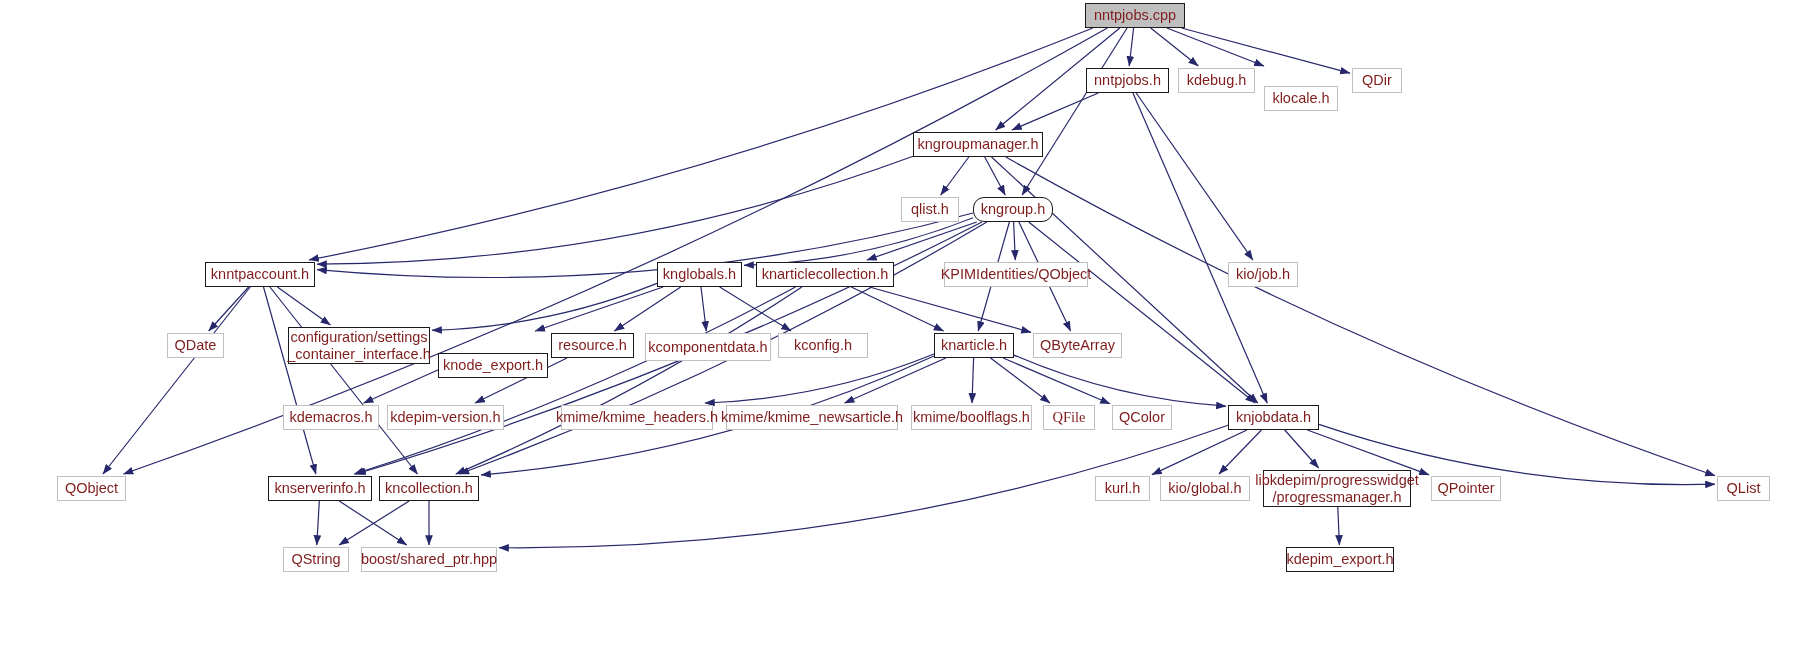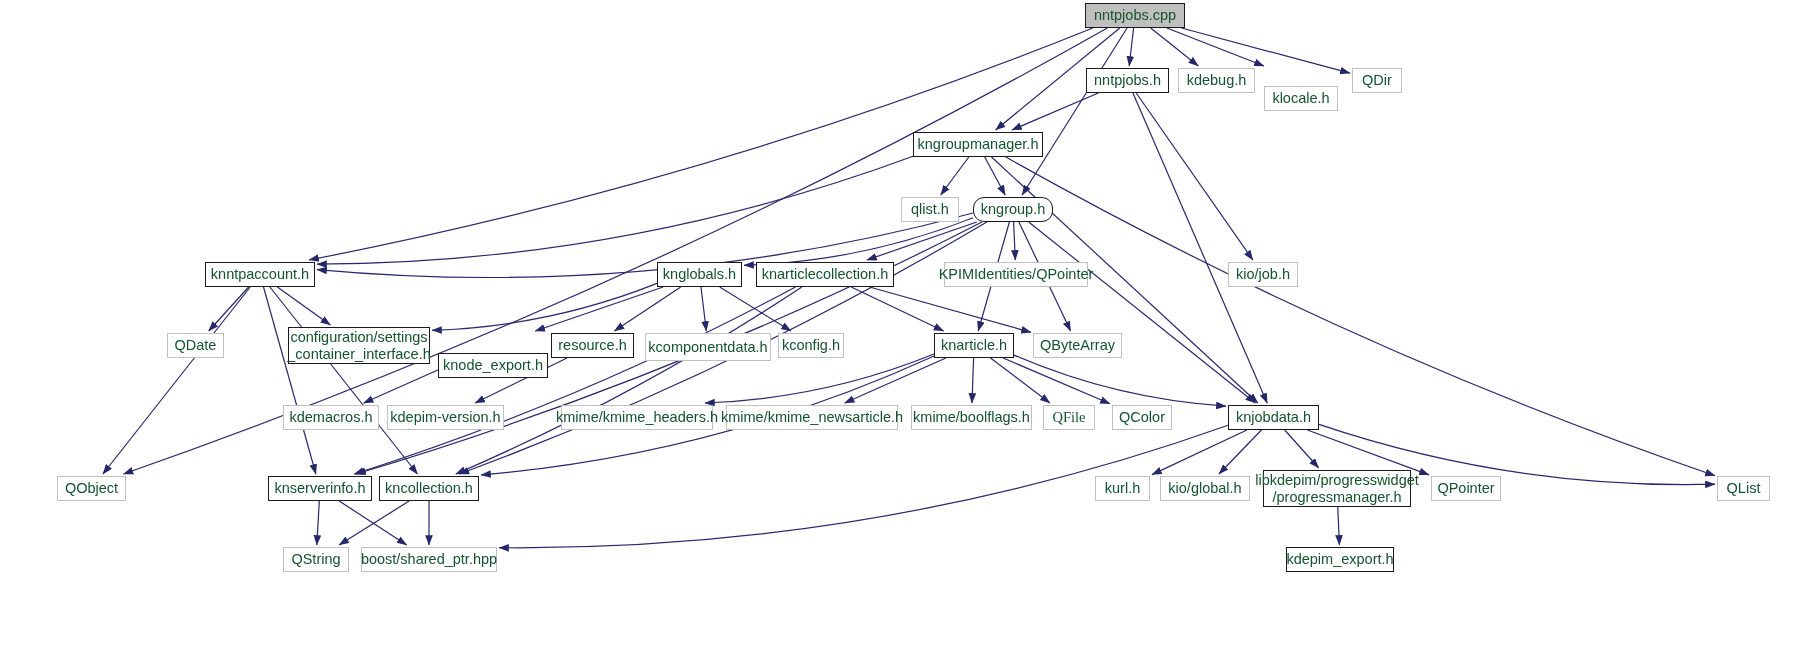"nntpjobs.cpp" .node { color: #14532d -> #7f1d1d }
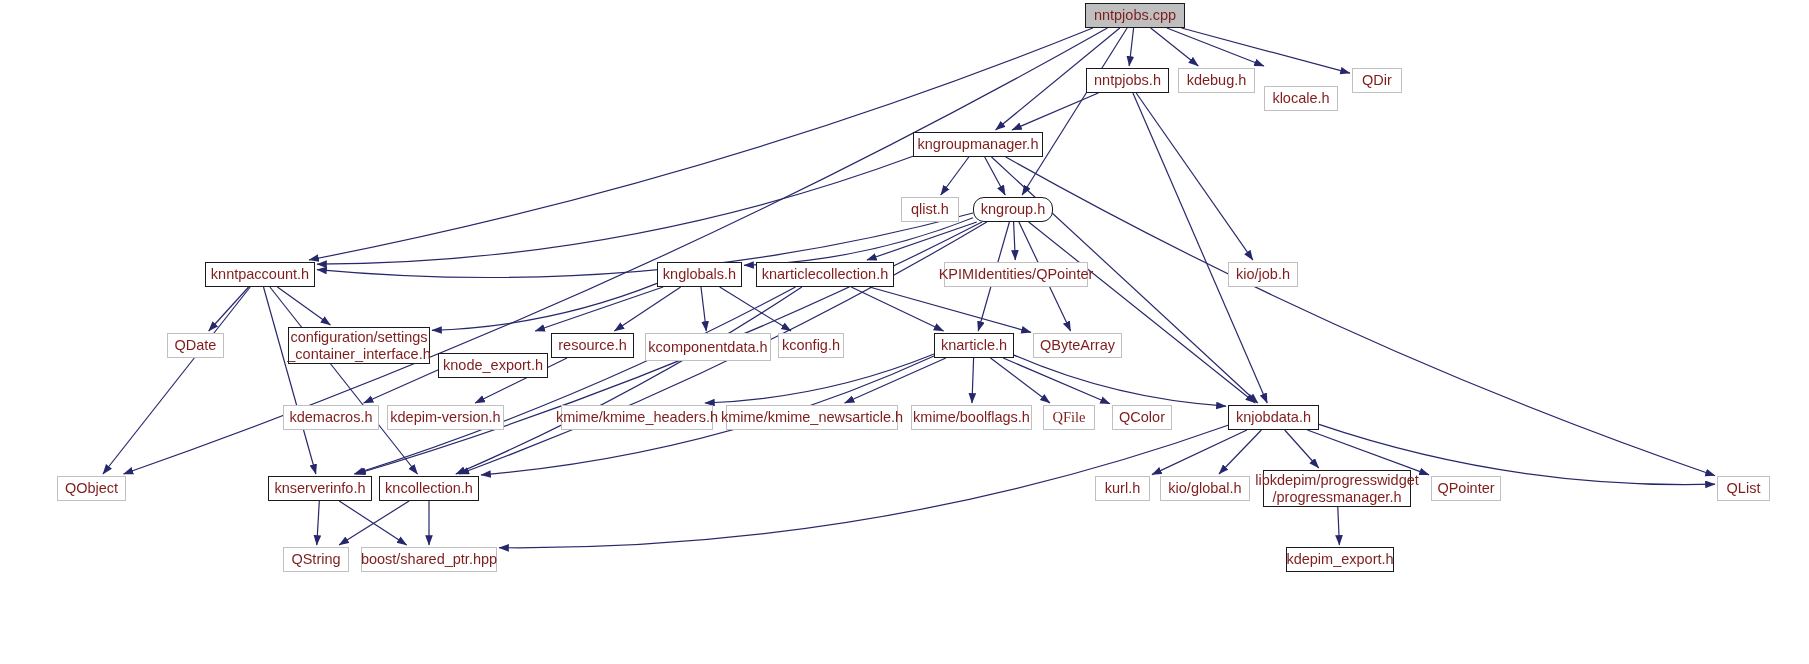"KPIMIdentities/QPointer" div.node { text: KPIMIdentities/QPointer -> KPIMIdentities/QObject }
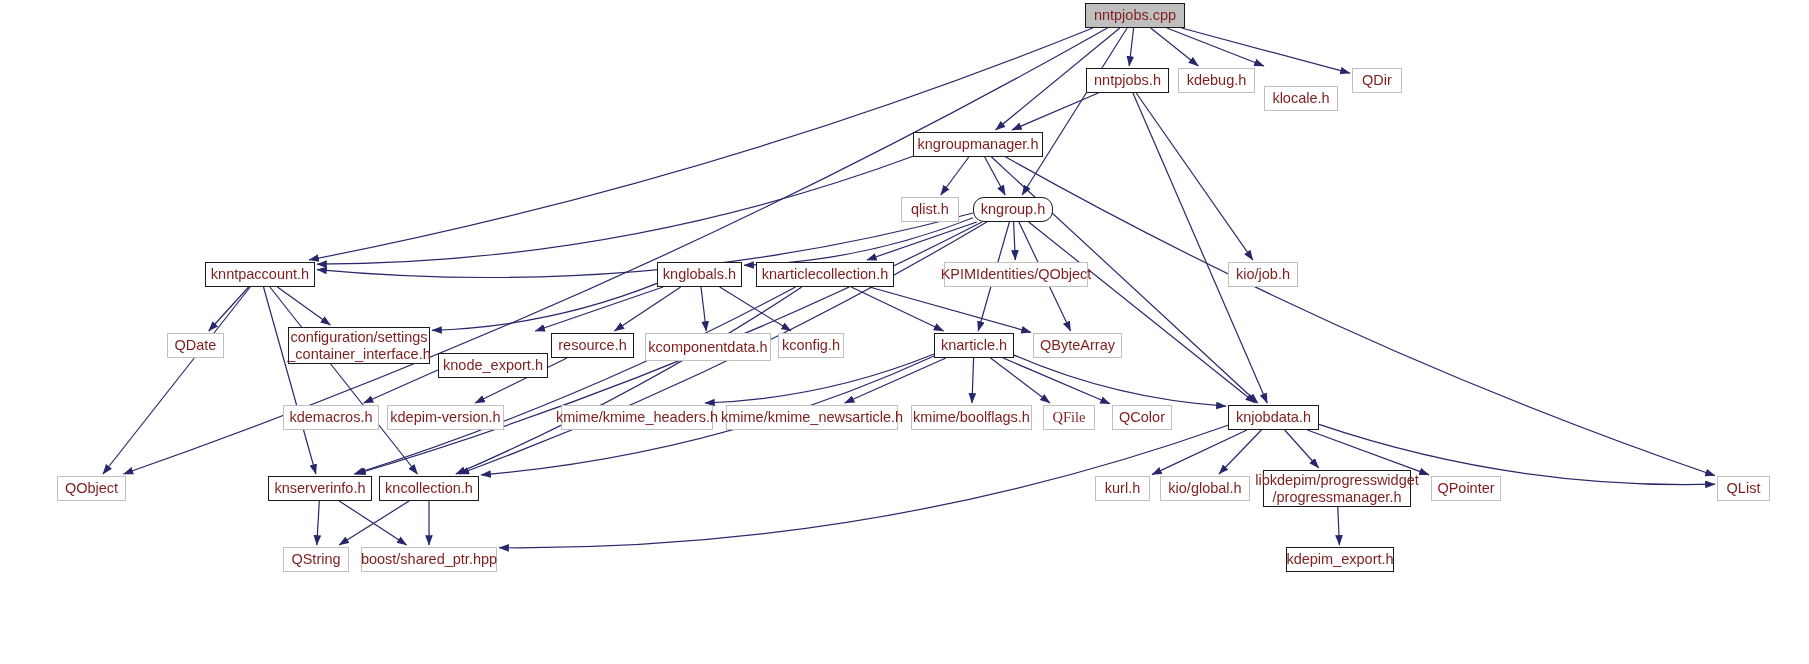"kconfig.h" div.node { width: 66px -> 90px }
